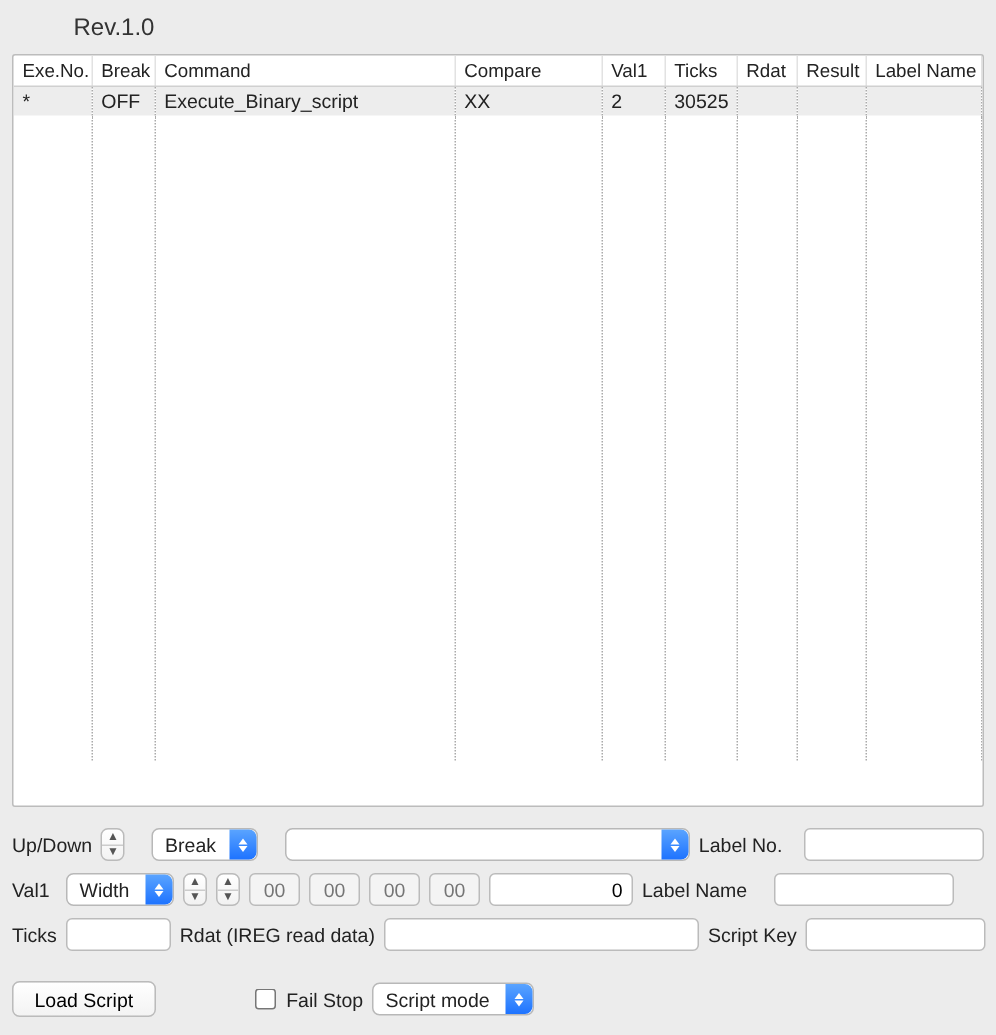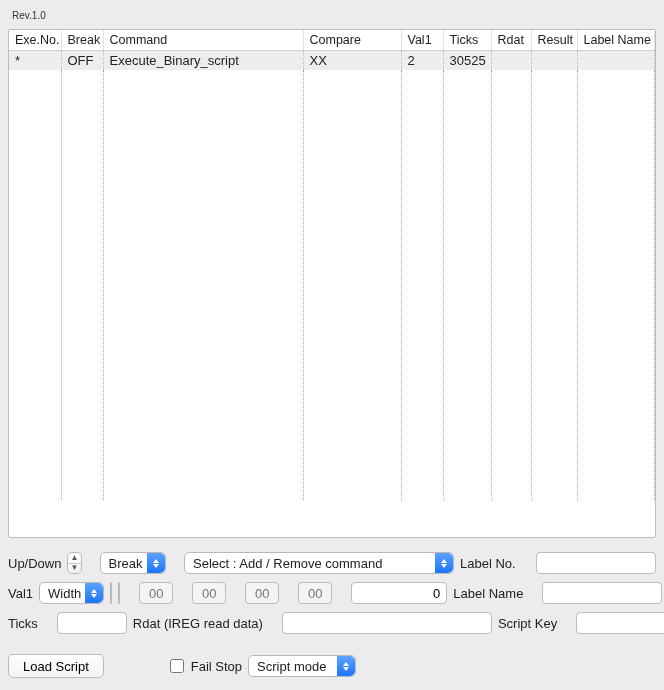"Rev.1.0" .title { font-size: 10px -> 16px; margin-left: none -> 37px }
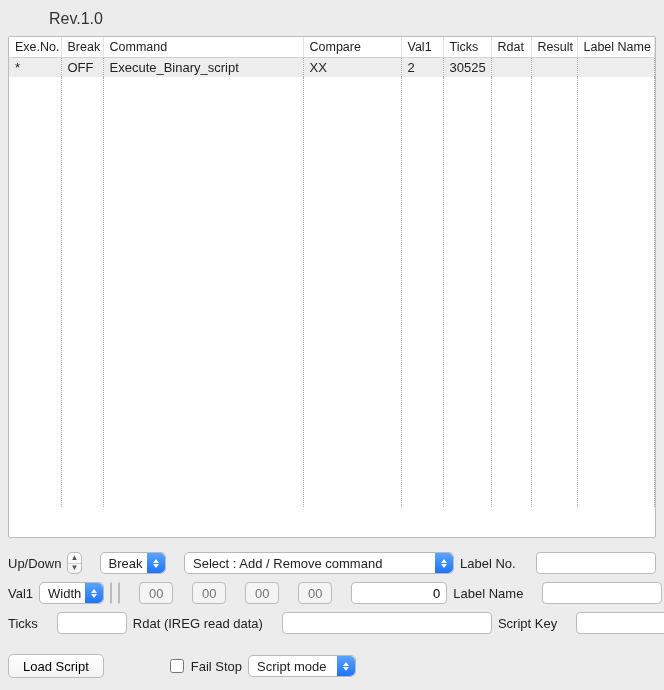"Select : Add / Remove" span { html: <span>Select : Add / Remove command</span> -> none }
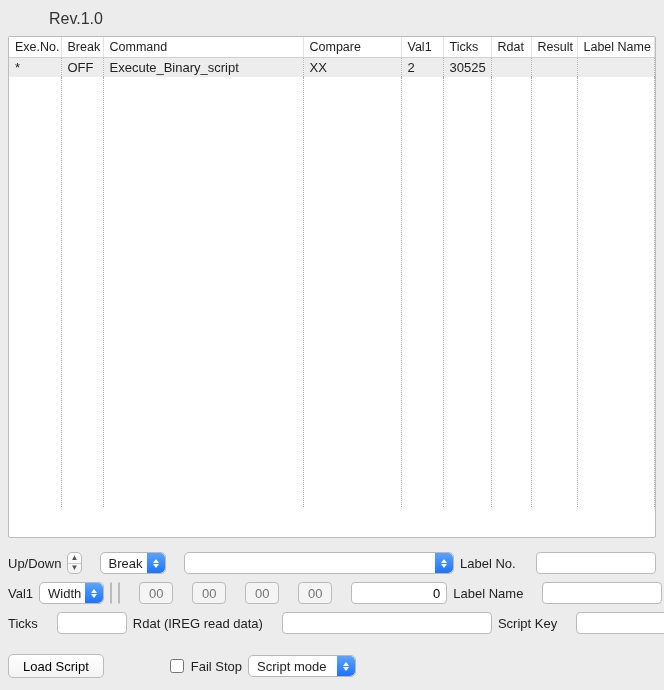"00" input[type="text"], .textin { margin-left: 13px -> none }
